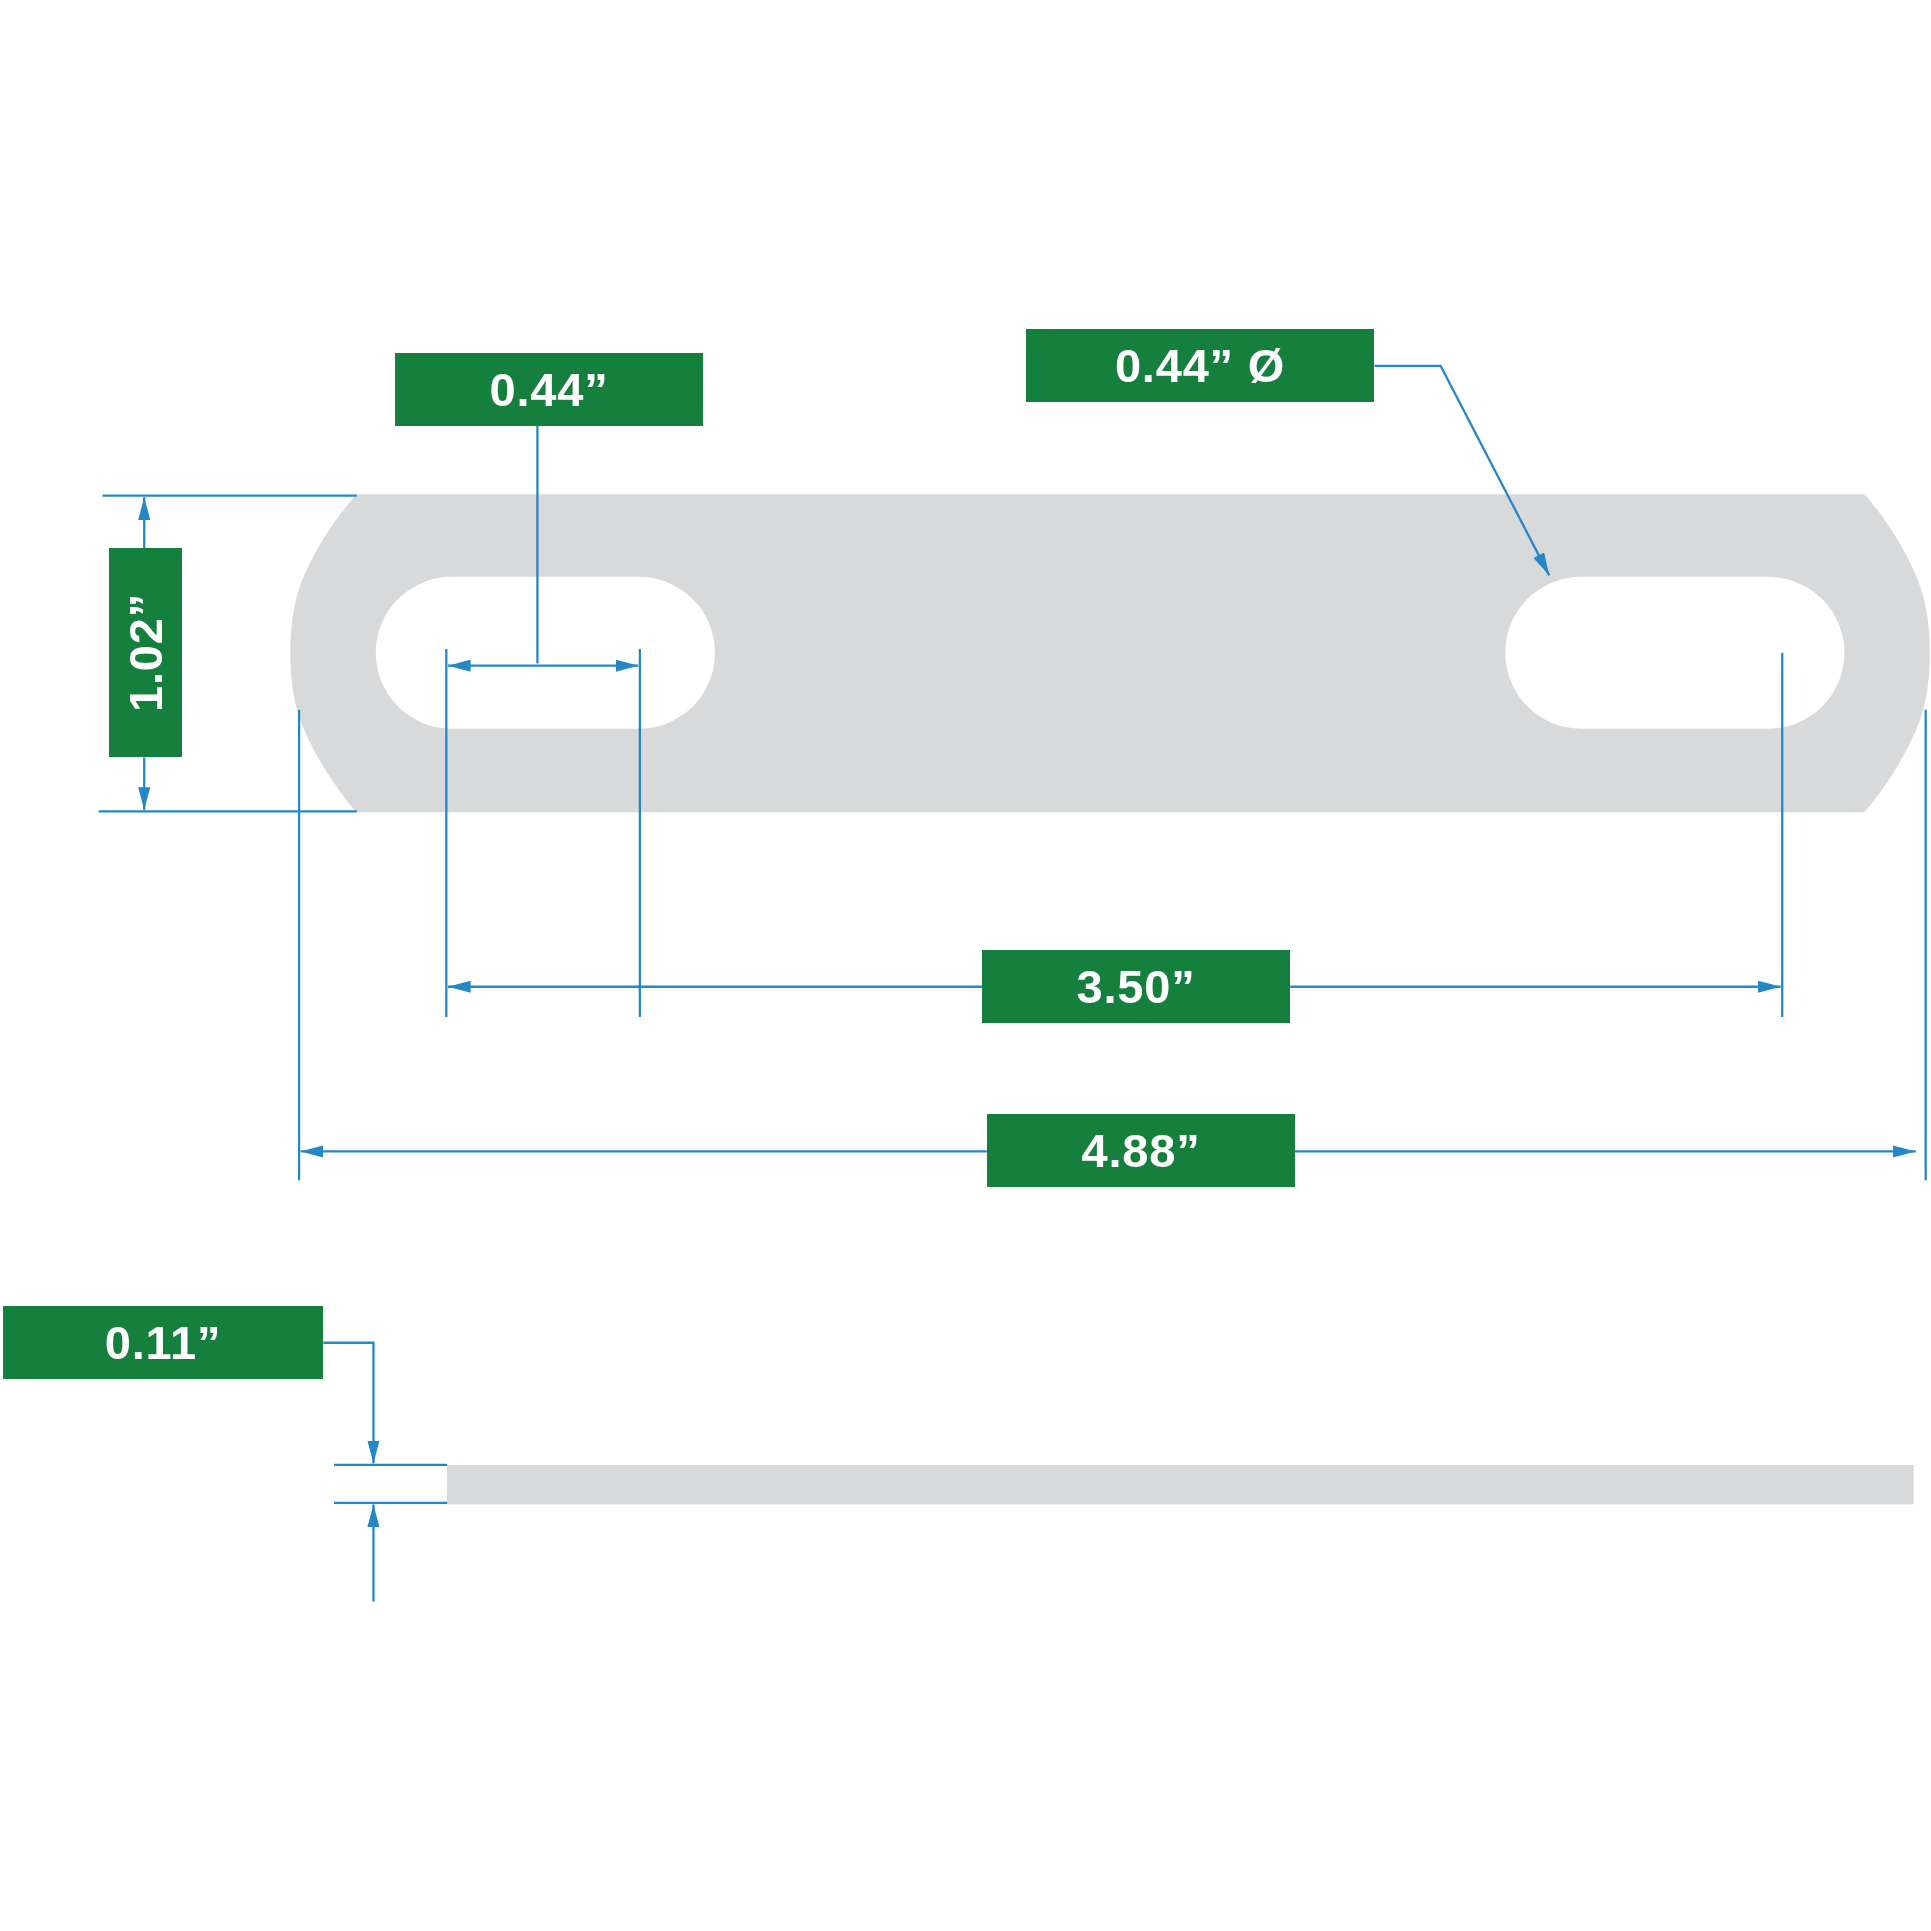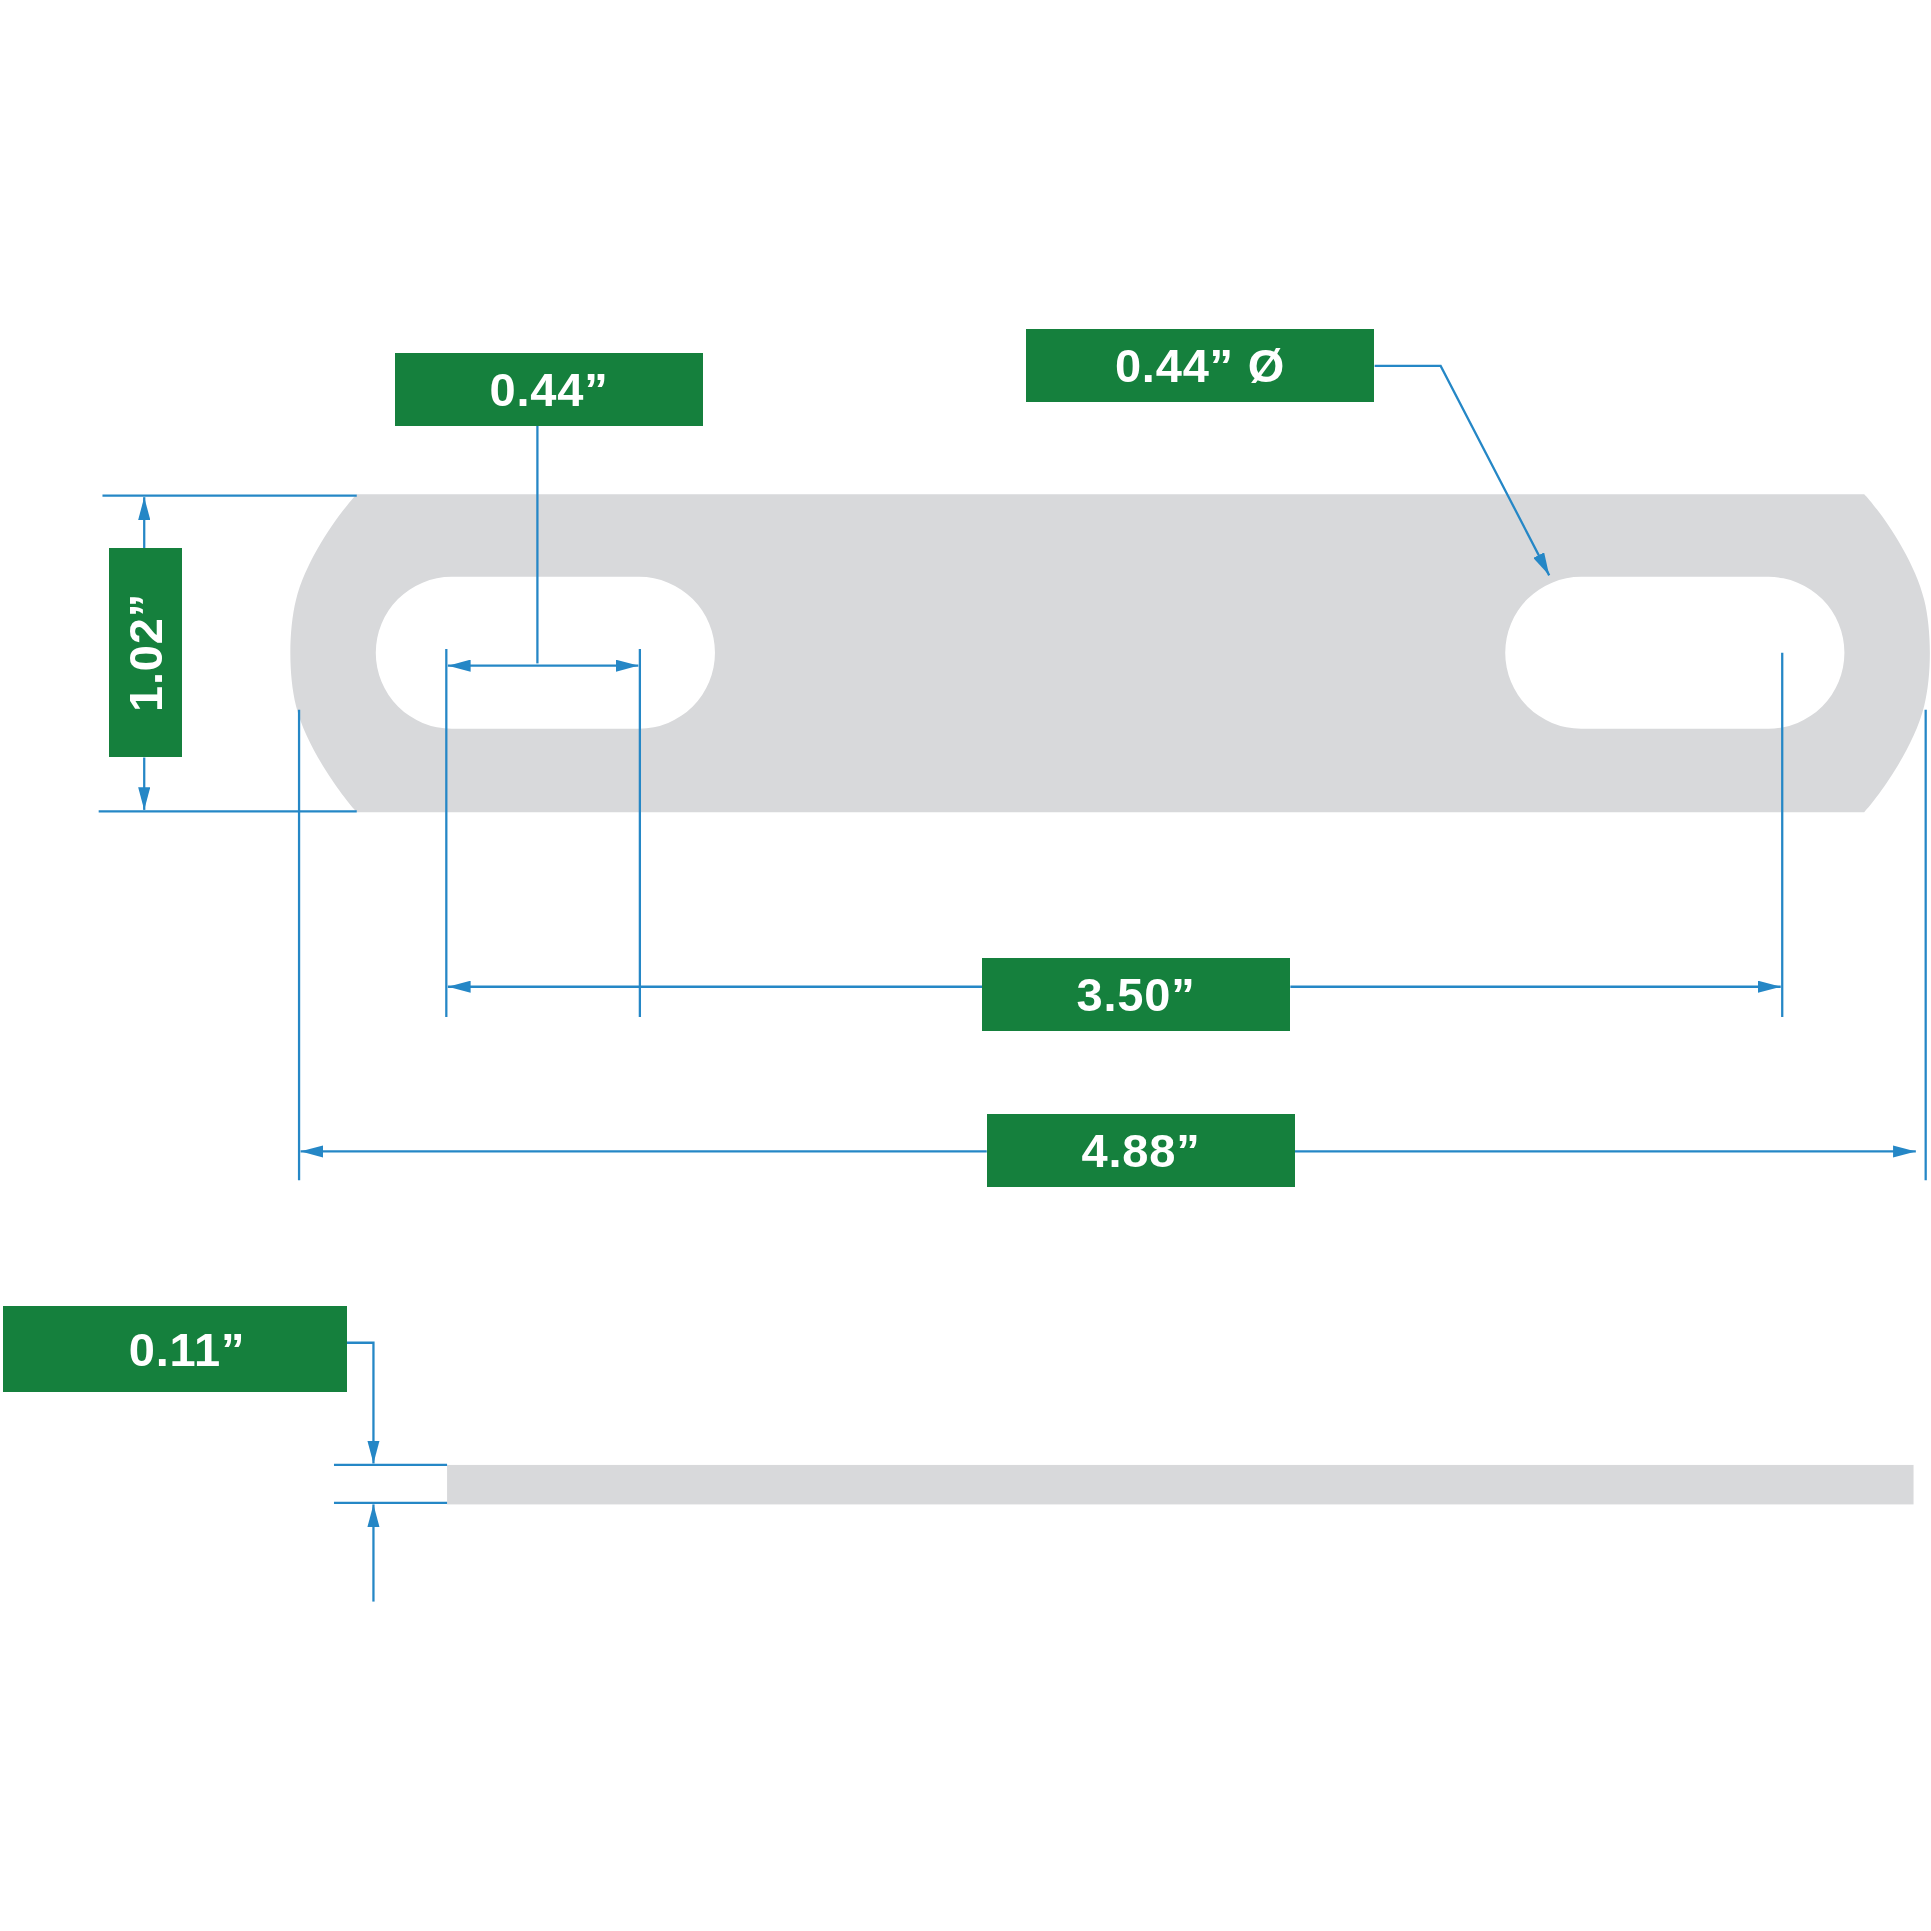"3.50”" div.label-box { margin-top: 8px -> none }
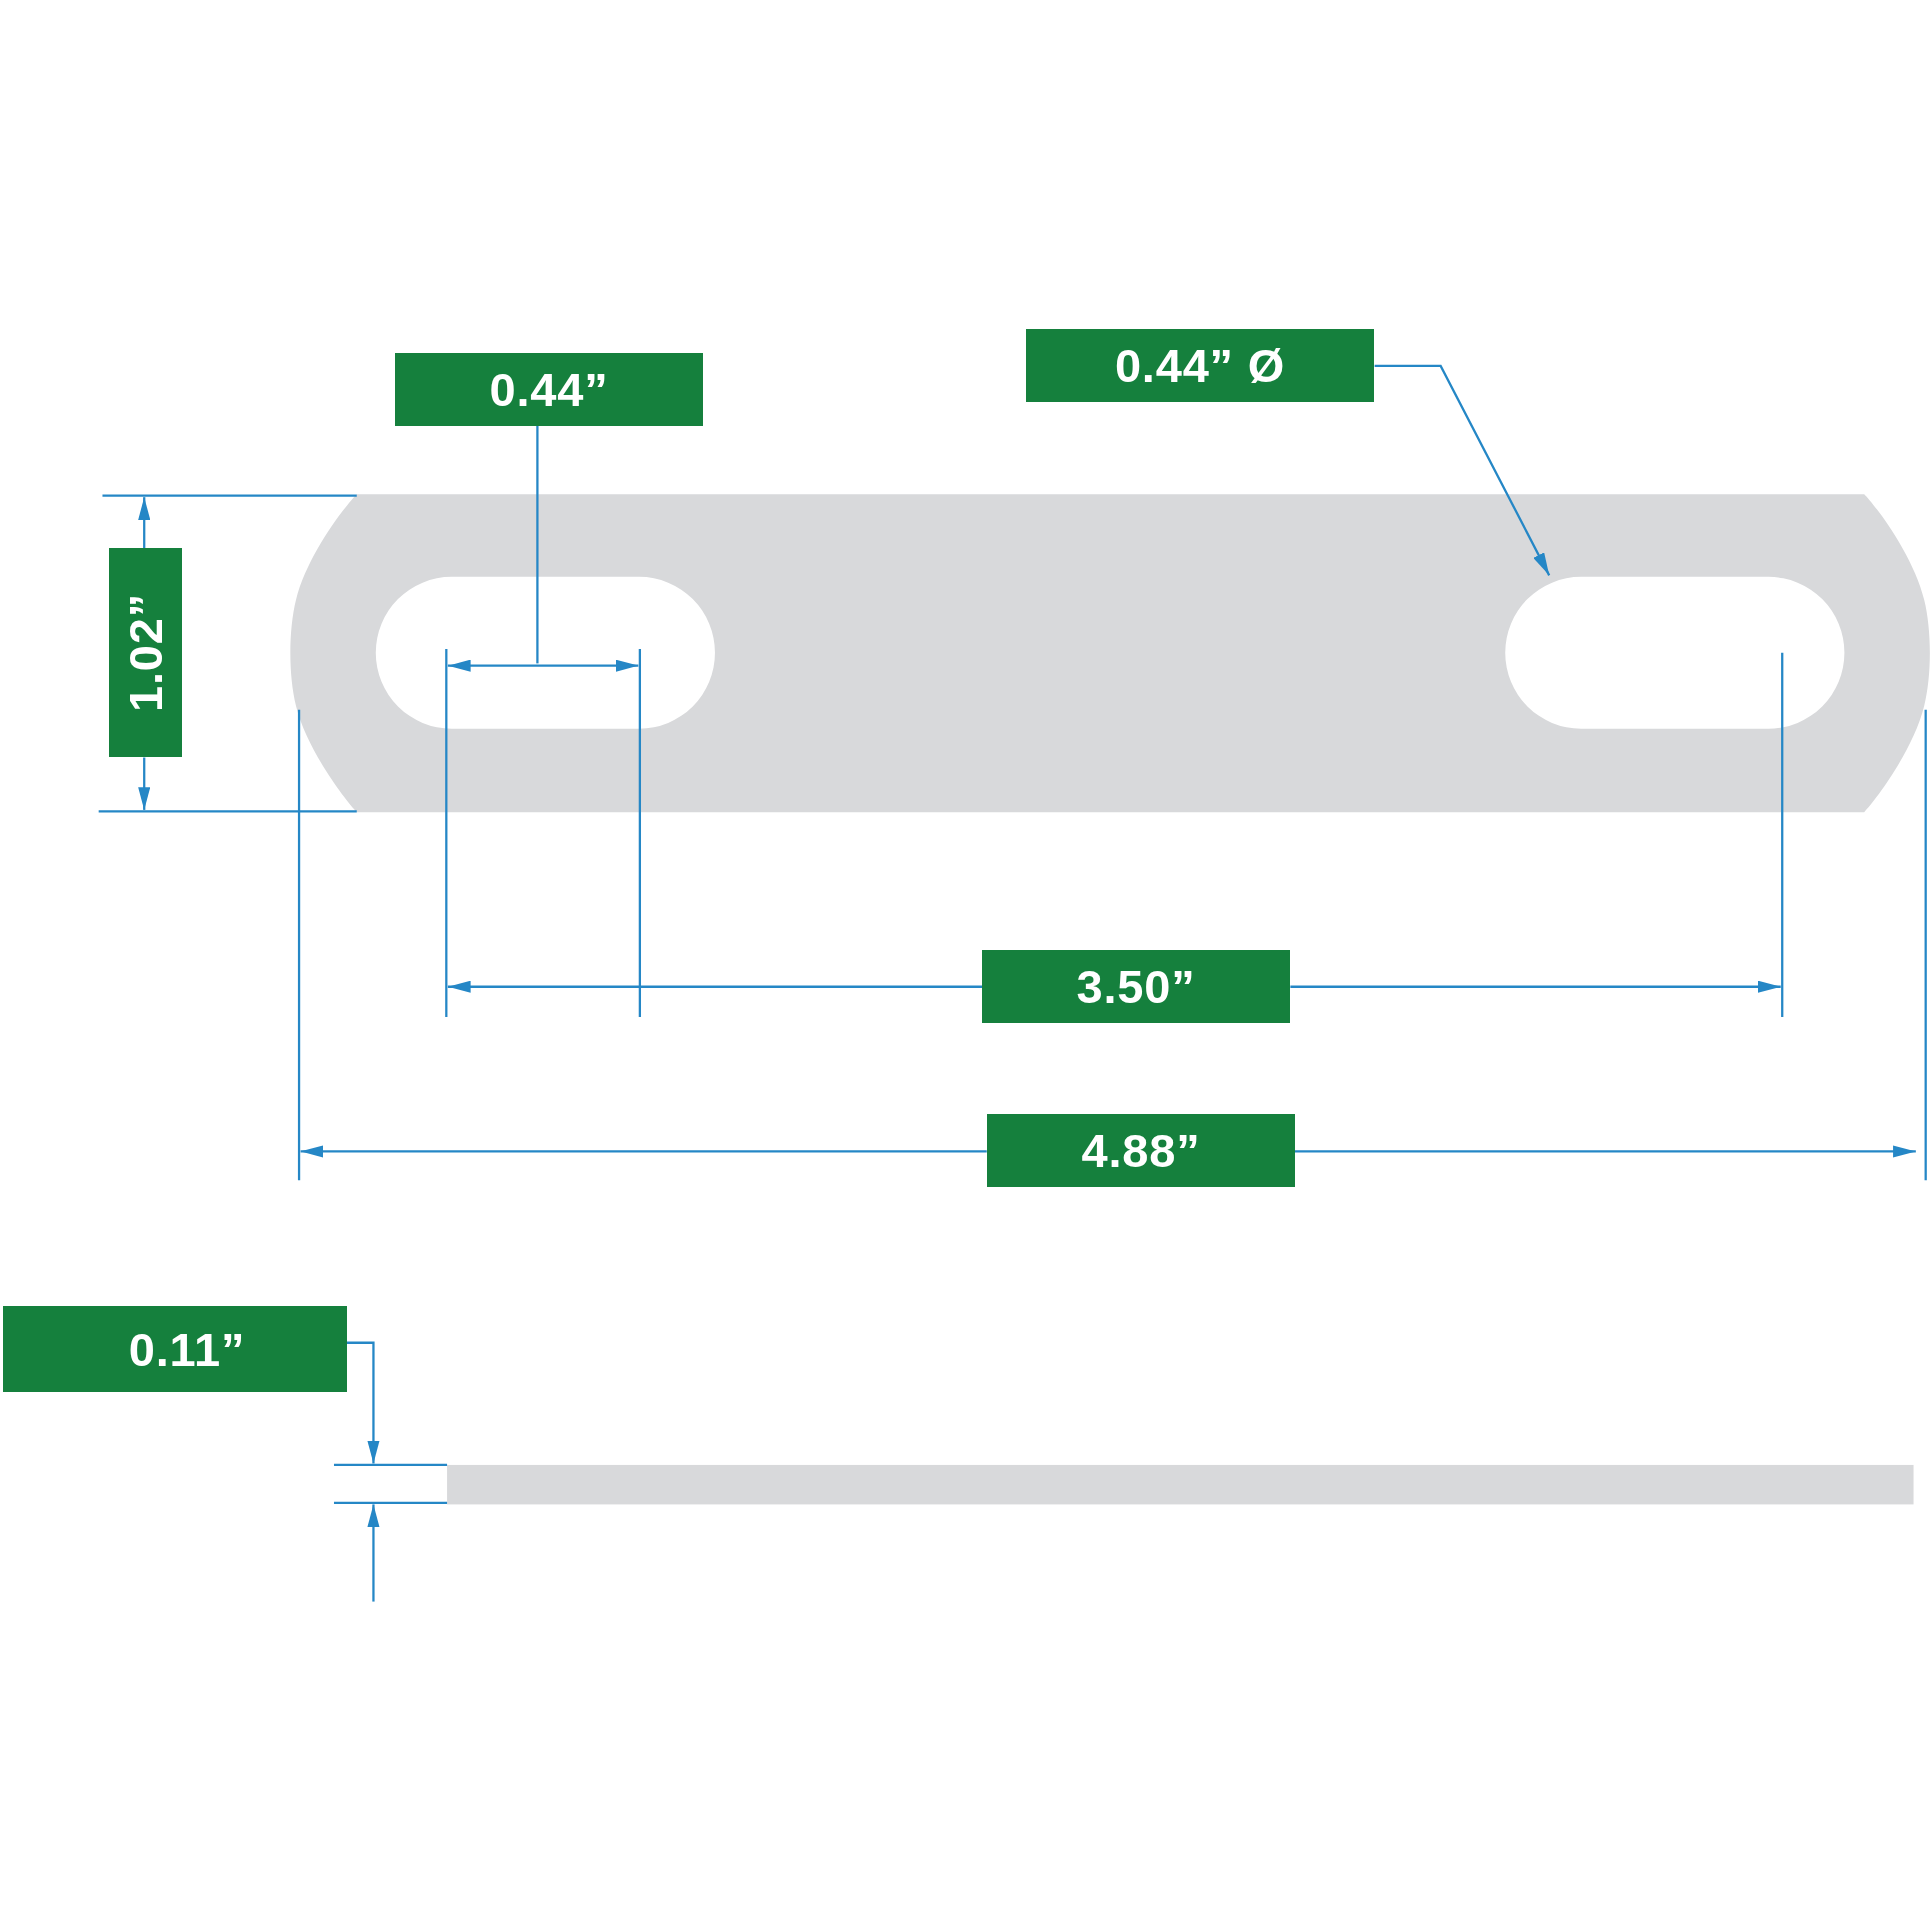"0.11”" div.label-box { height: 86px -> 73px; padding-left: 24px -> none }
